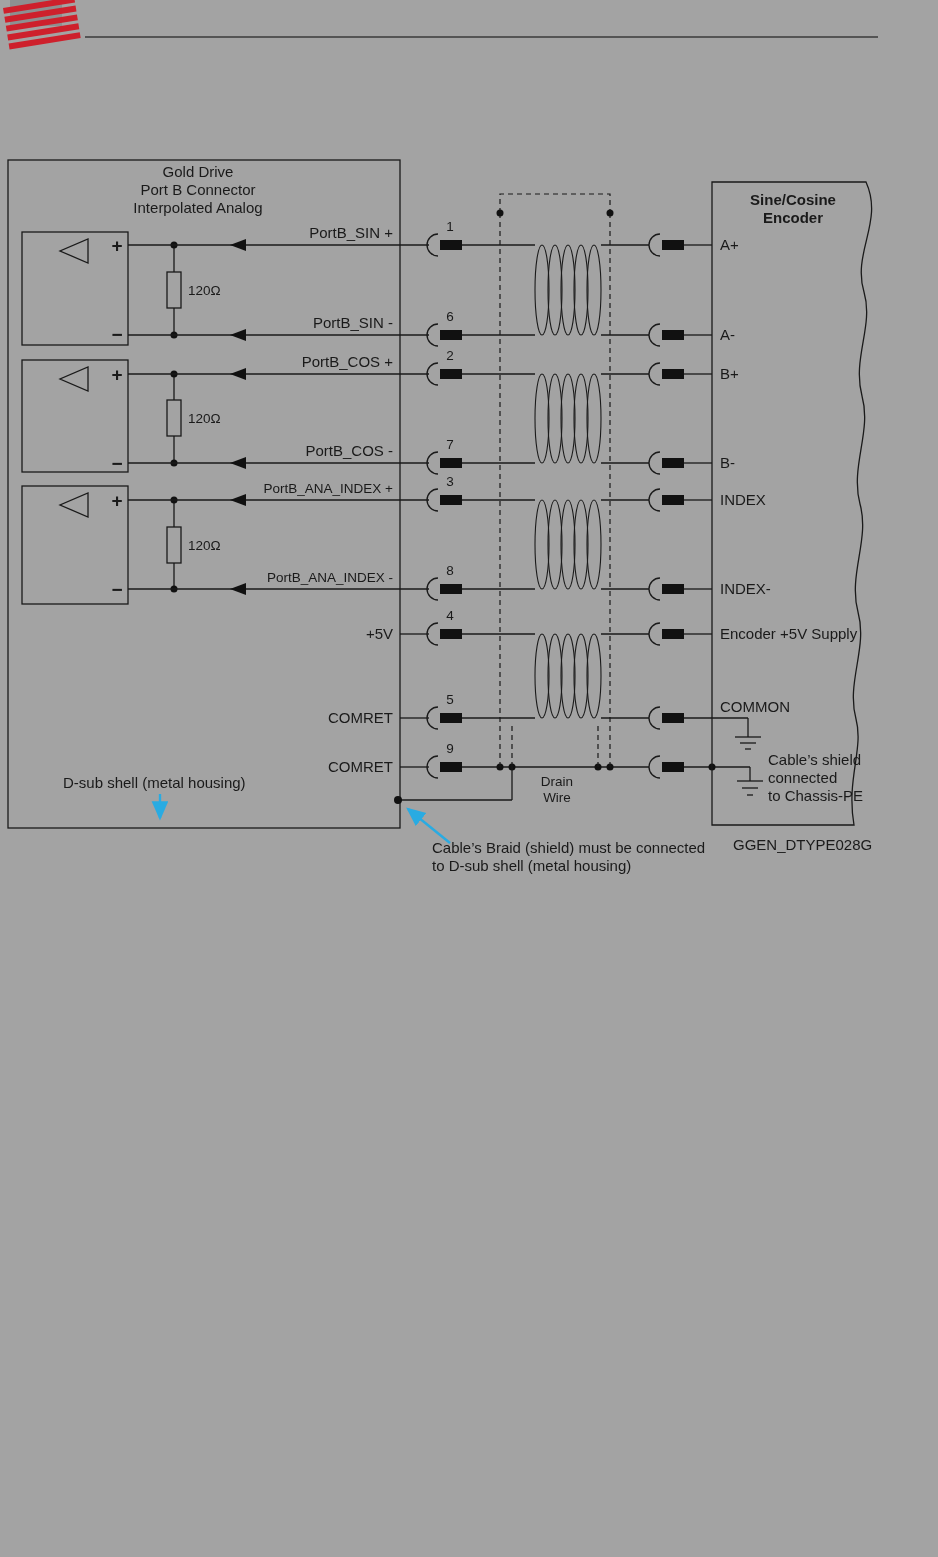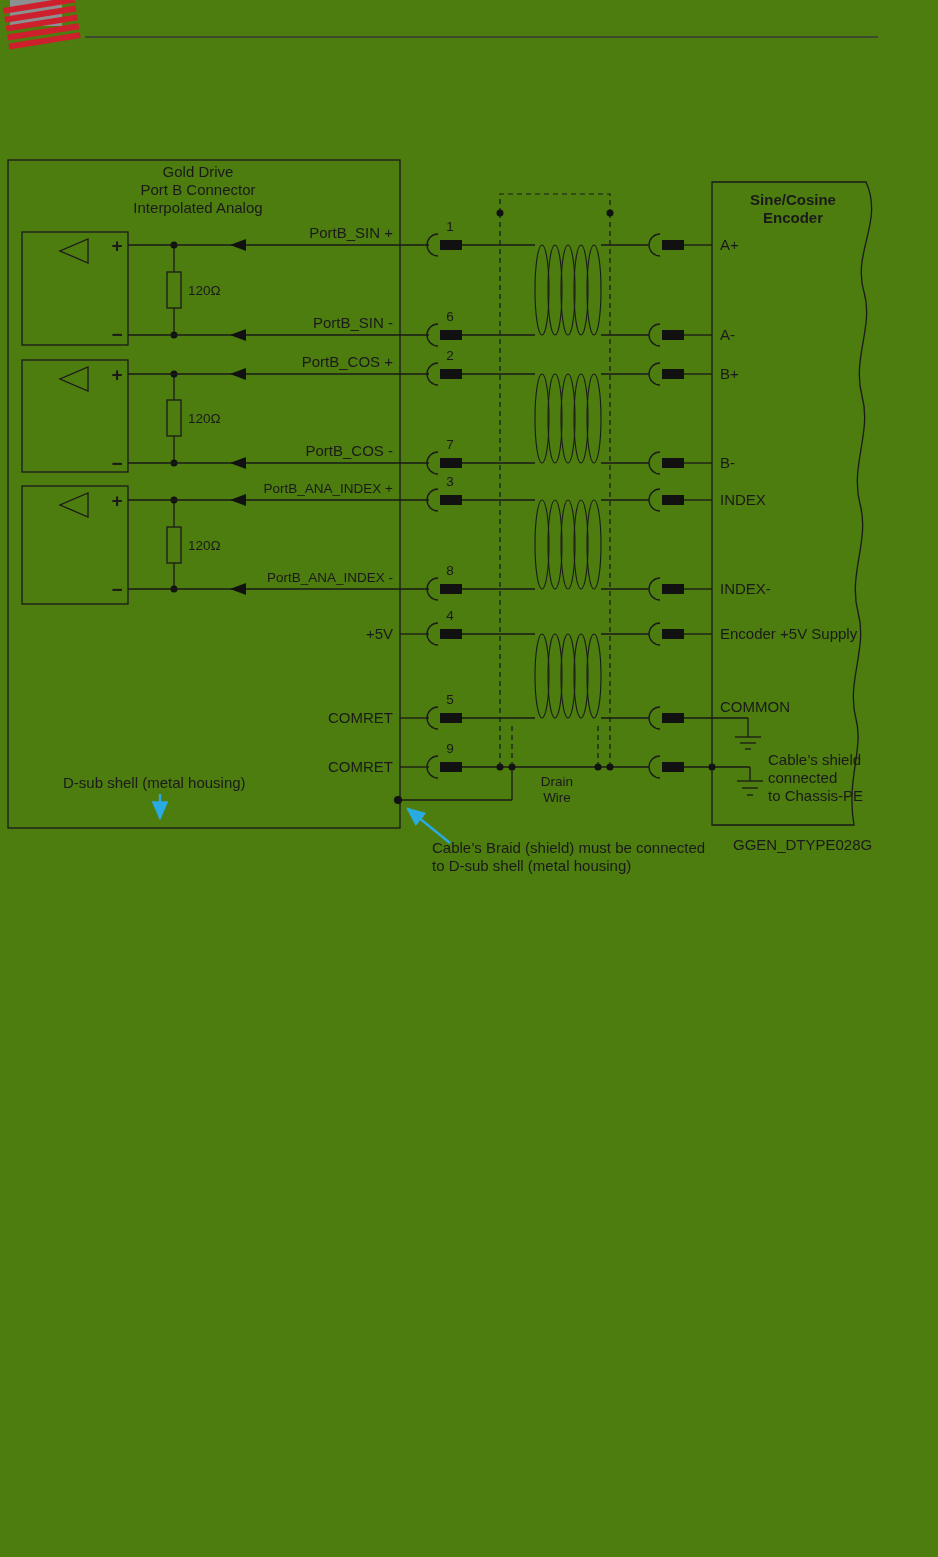"Gold Drive" #page { background: #4d7c0f -> #a3a3a3 }
